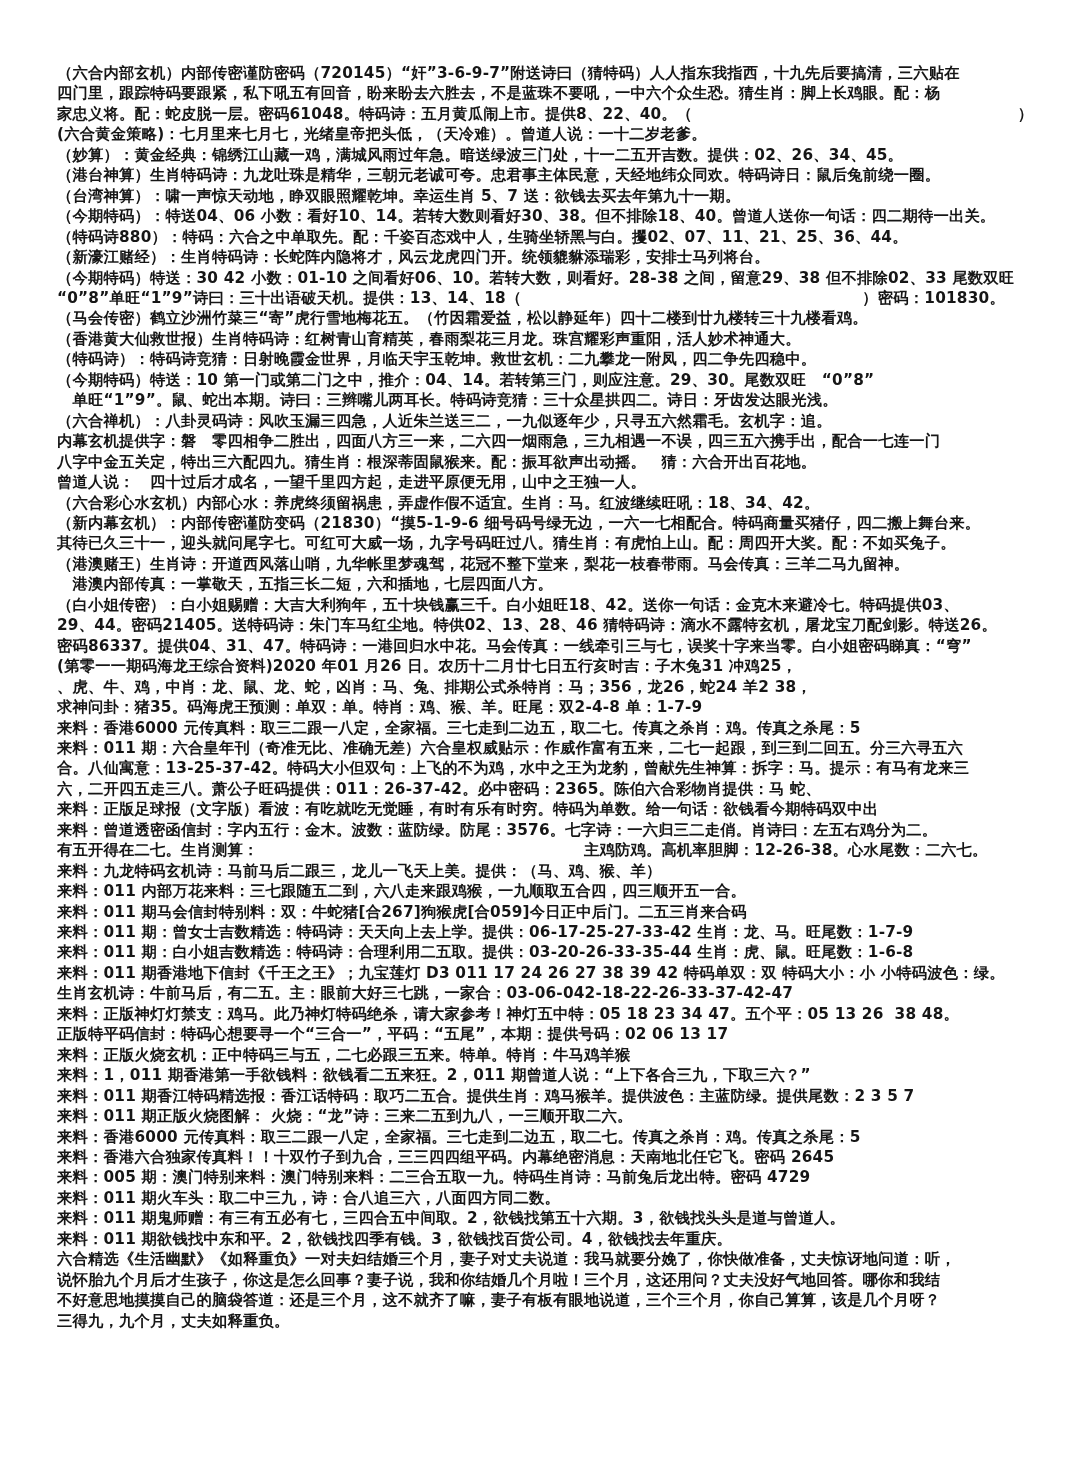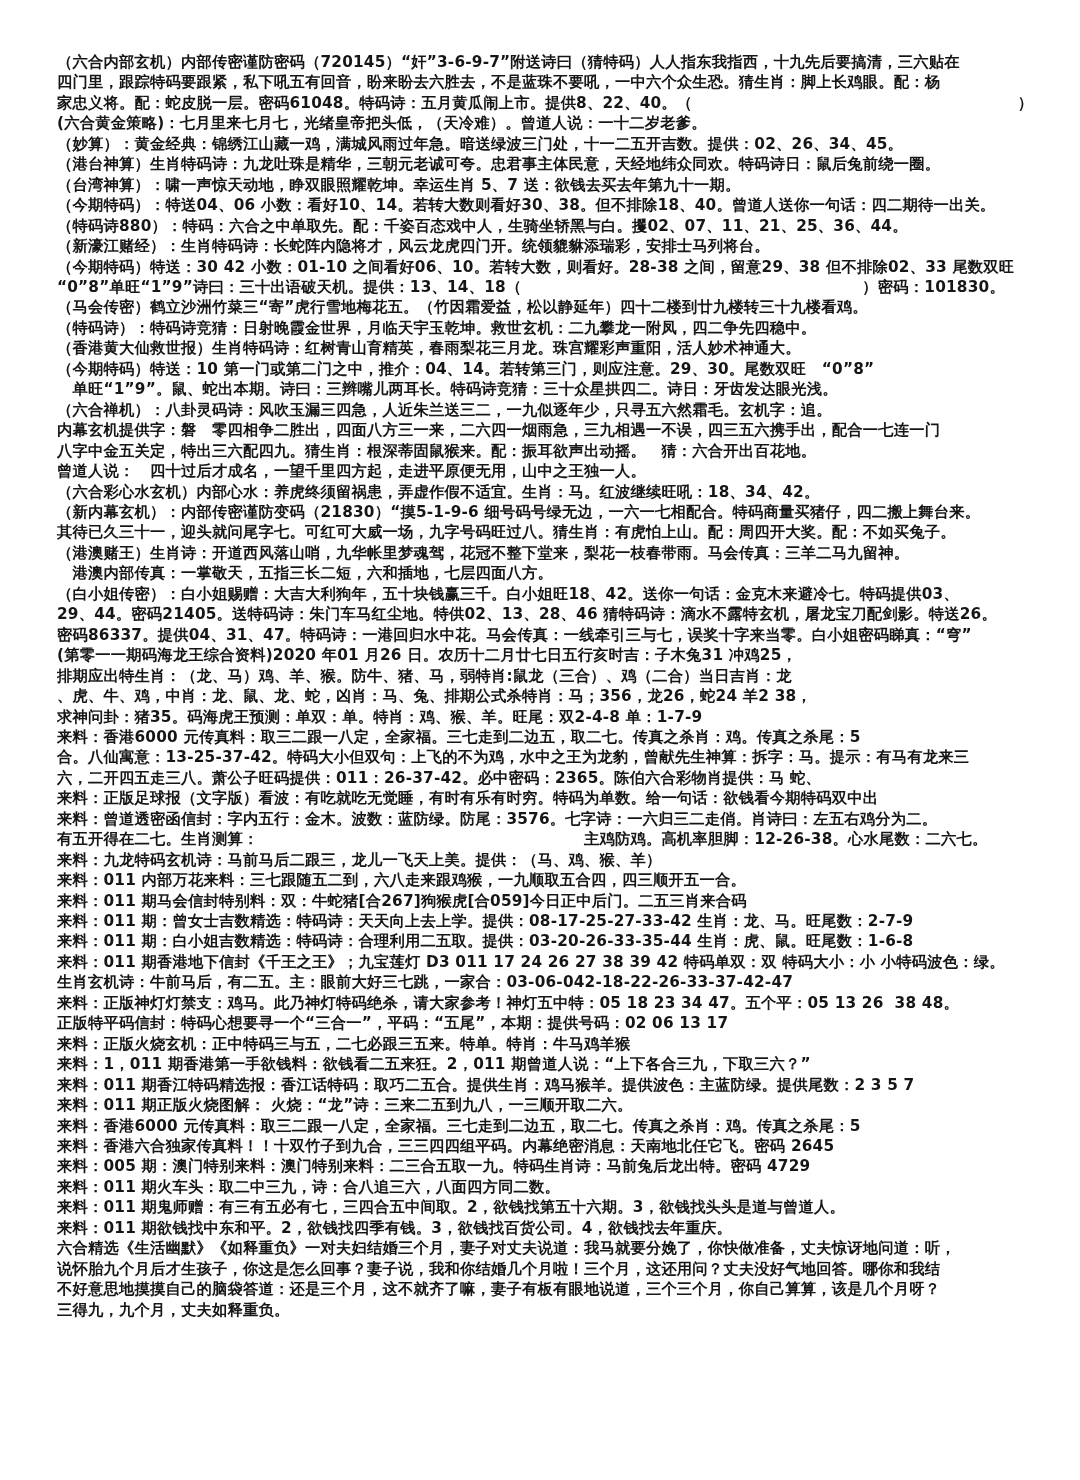"（六合内部玄机）内部传密谨防密码（720145）“奸”3-6-9-7”附送诗曰（" .sheet { top: 52px -> 63px }
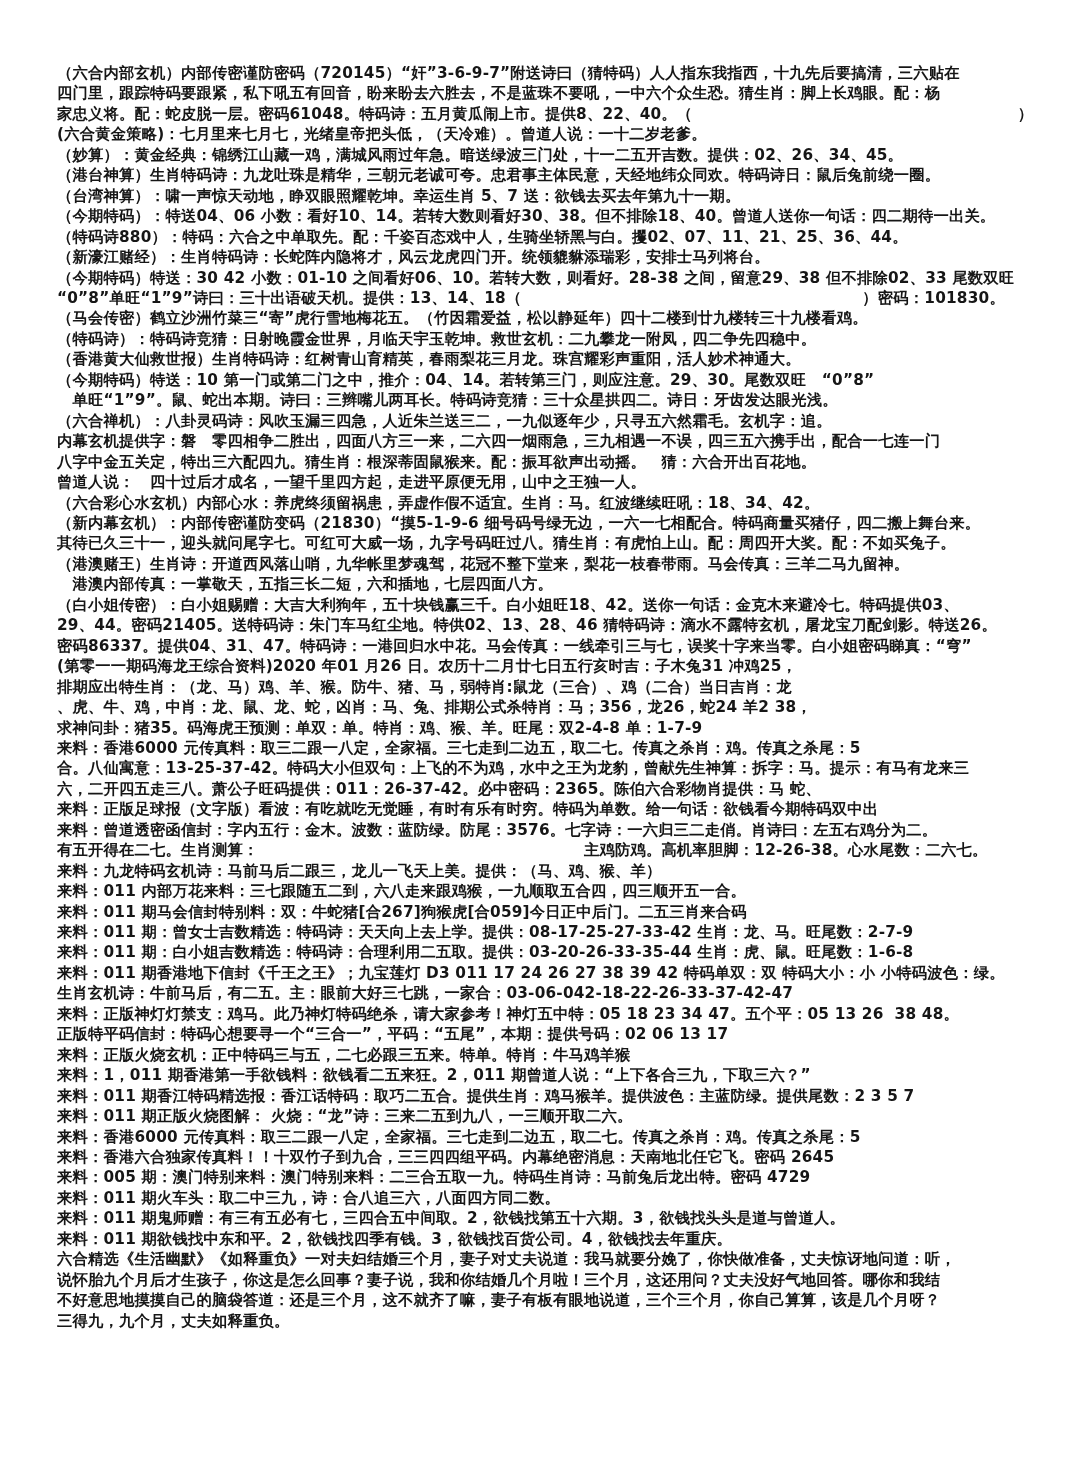"（特码诗）：特码诗竞猜：日射晚霞金世界，月临天宇玉乾坤。救世玄机：二九攀龙一附凤" div.line { order: before "（香港黄大仙救世报）生肖特码诗：红树青山育精英，春雨梨花三月龙。珠宫耀彩声重阳，" -> after "（香港黄大仙救世报）生肖特码诗：红树青山育精英，春雨梨花三月龙。珠宫耀彩声重阳，" }
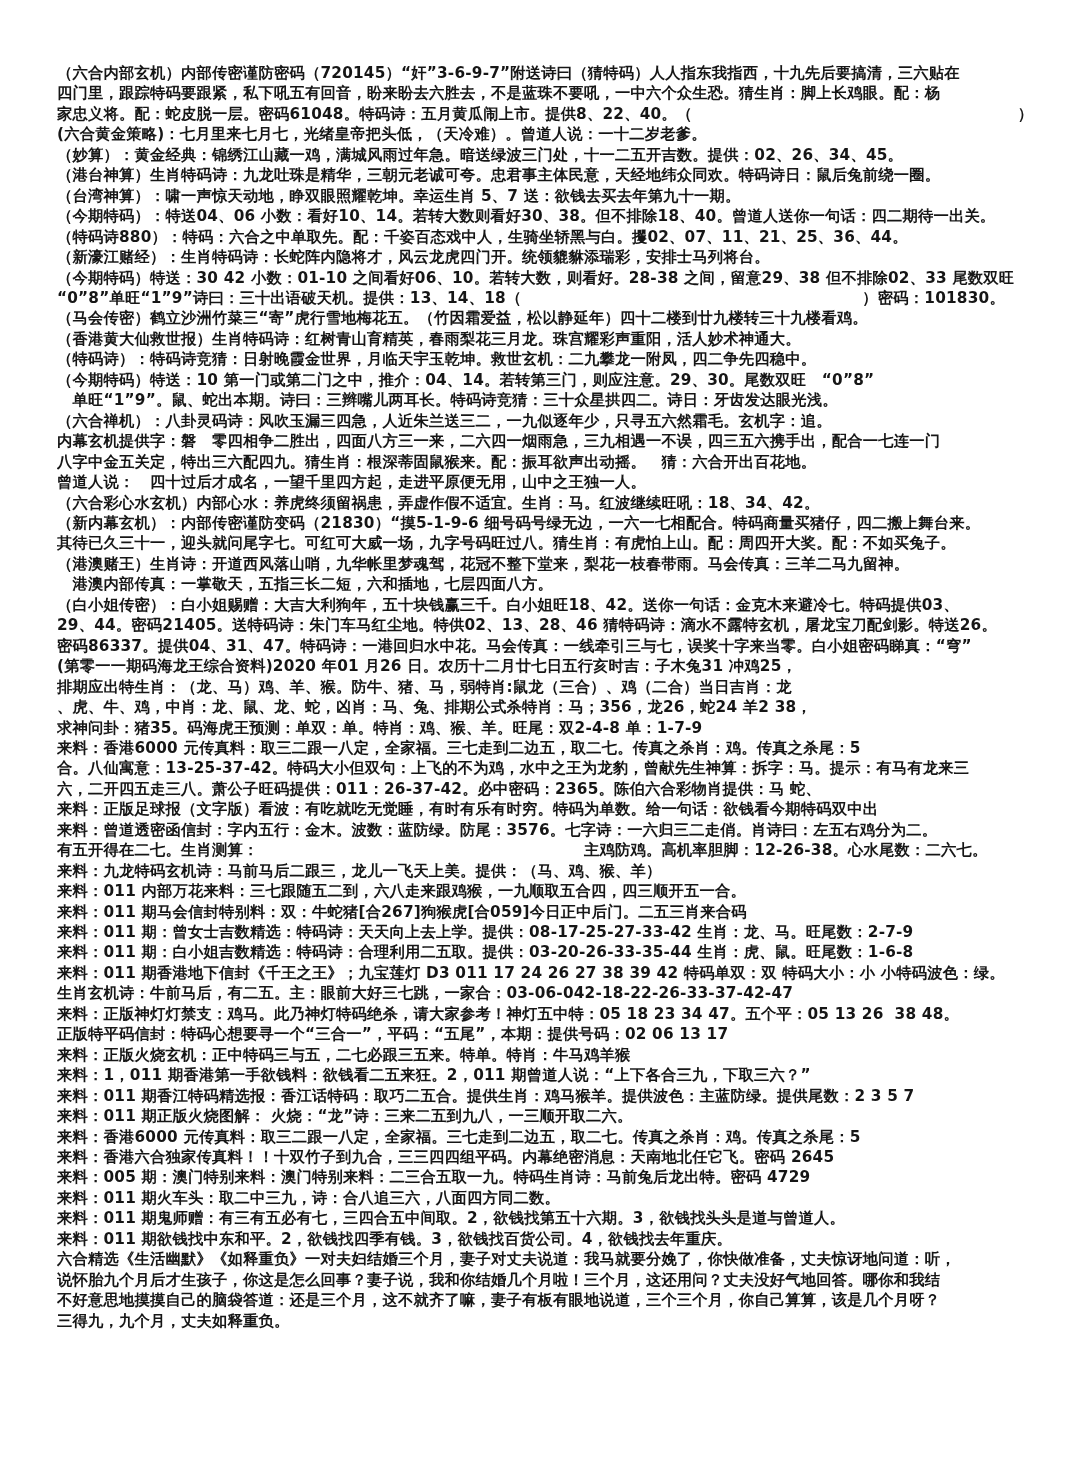"排期应出特生肖：（龙、马）鸡、羊、猴。防牛、猪、马，弱特肖:鼠龙（三合）、鸡（二" div.line { html: <div>排期应出特生肖：（龙、马）鸡、羊、猴。防牛、猪、马，弱特肖:鼠龙（三合）、鸡（二合）当日吉肖：龙</div> -> none }
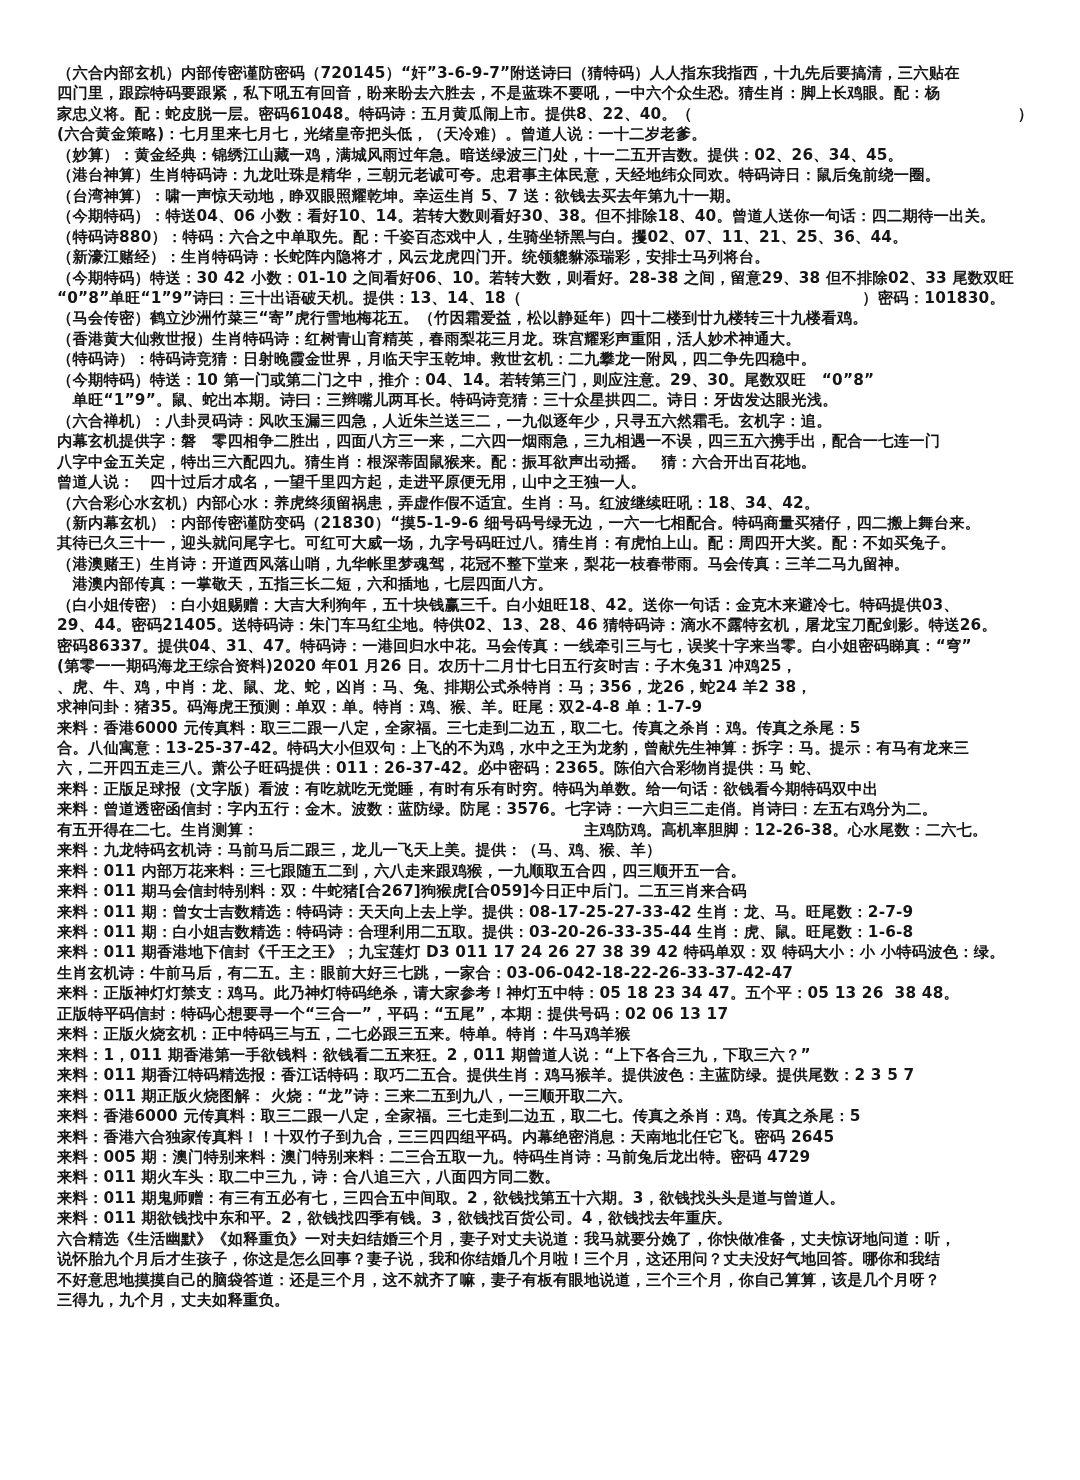"来料：011" div.line { html: none -> <div>来料：011 期：六合皇年刊（奇准无比、准确无差）六合皇权威贴示：作威作富有五来，二七一起跟，到三到二回五。分三六寻五六</div> }
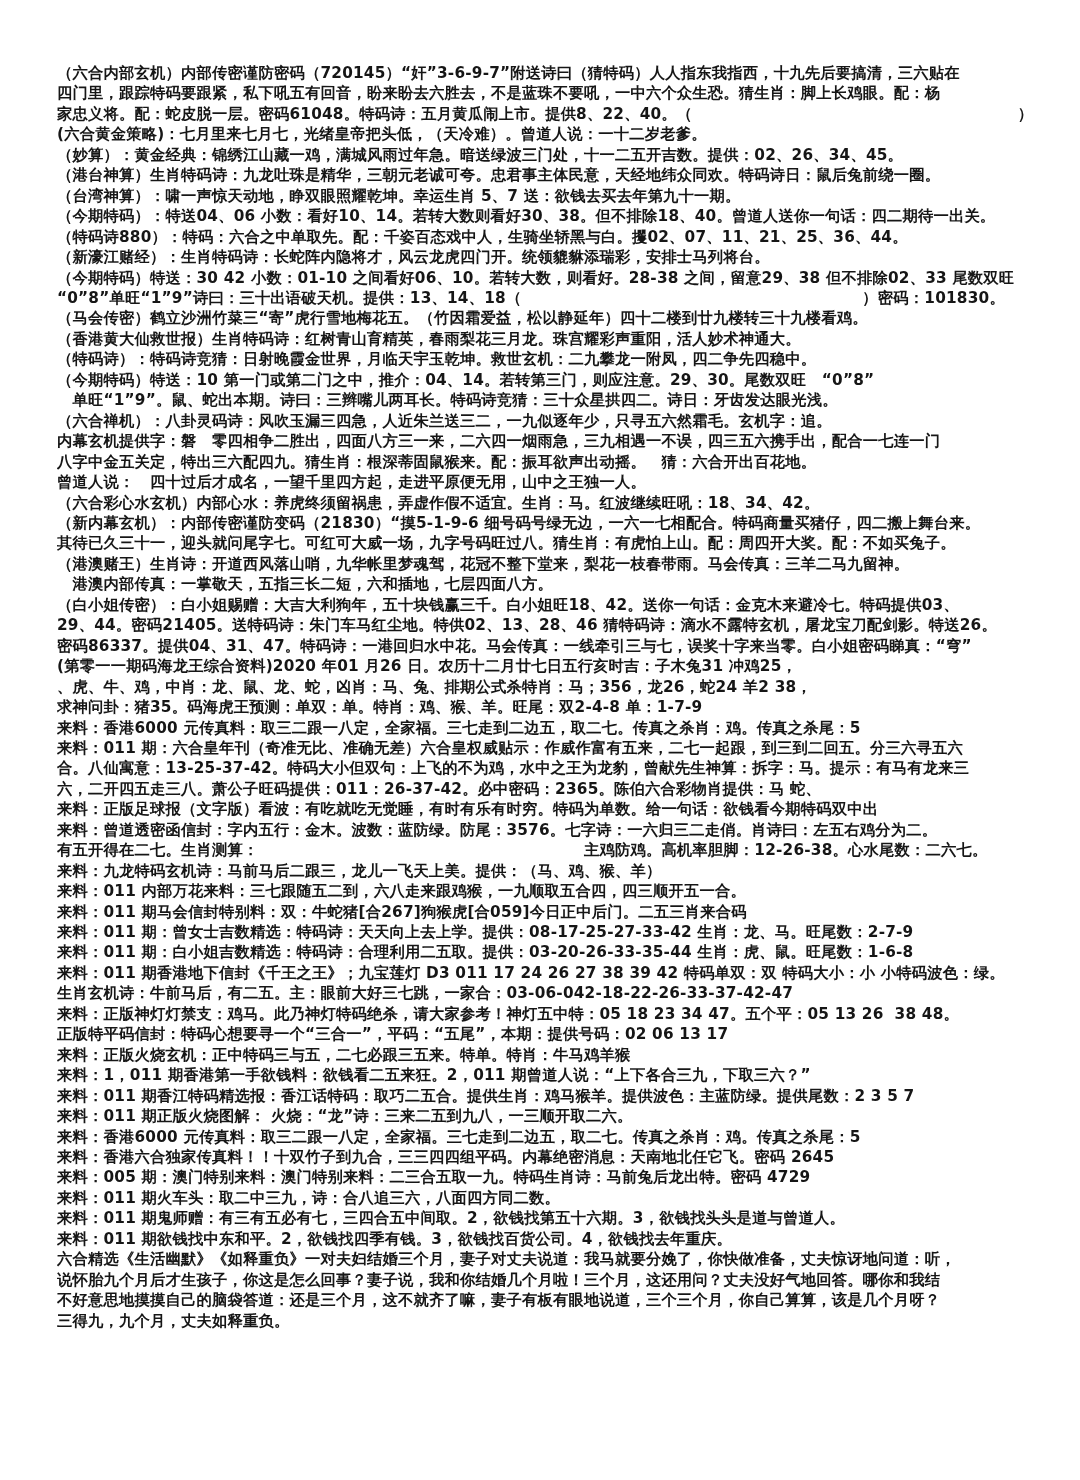"来料：011 期：曾女士吉数精选：特码诗：天天向上去上学。提供：08-17-25-27-33-42" div.line { text: 08-17-25-27-33-42 生肖：龙、马。旺尾数：2-7-9 -> 06-17-25-27-33-42 生肖：龙、马。旺尾数：1-7-9 }
